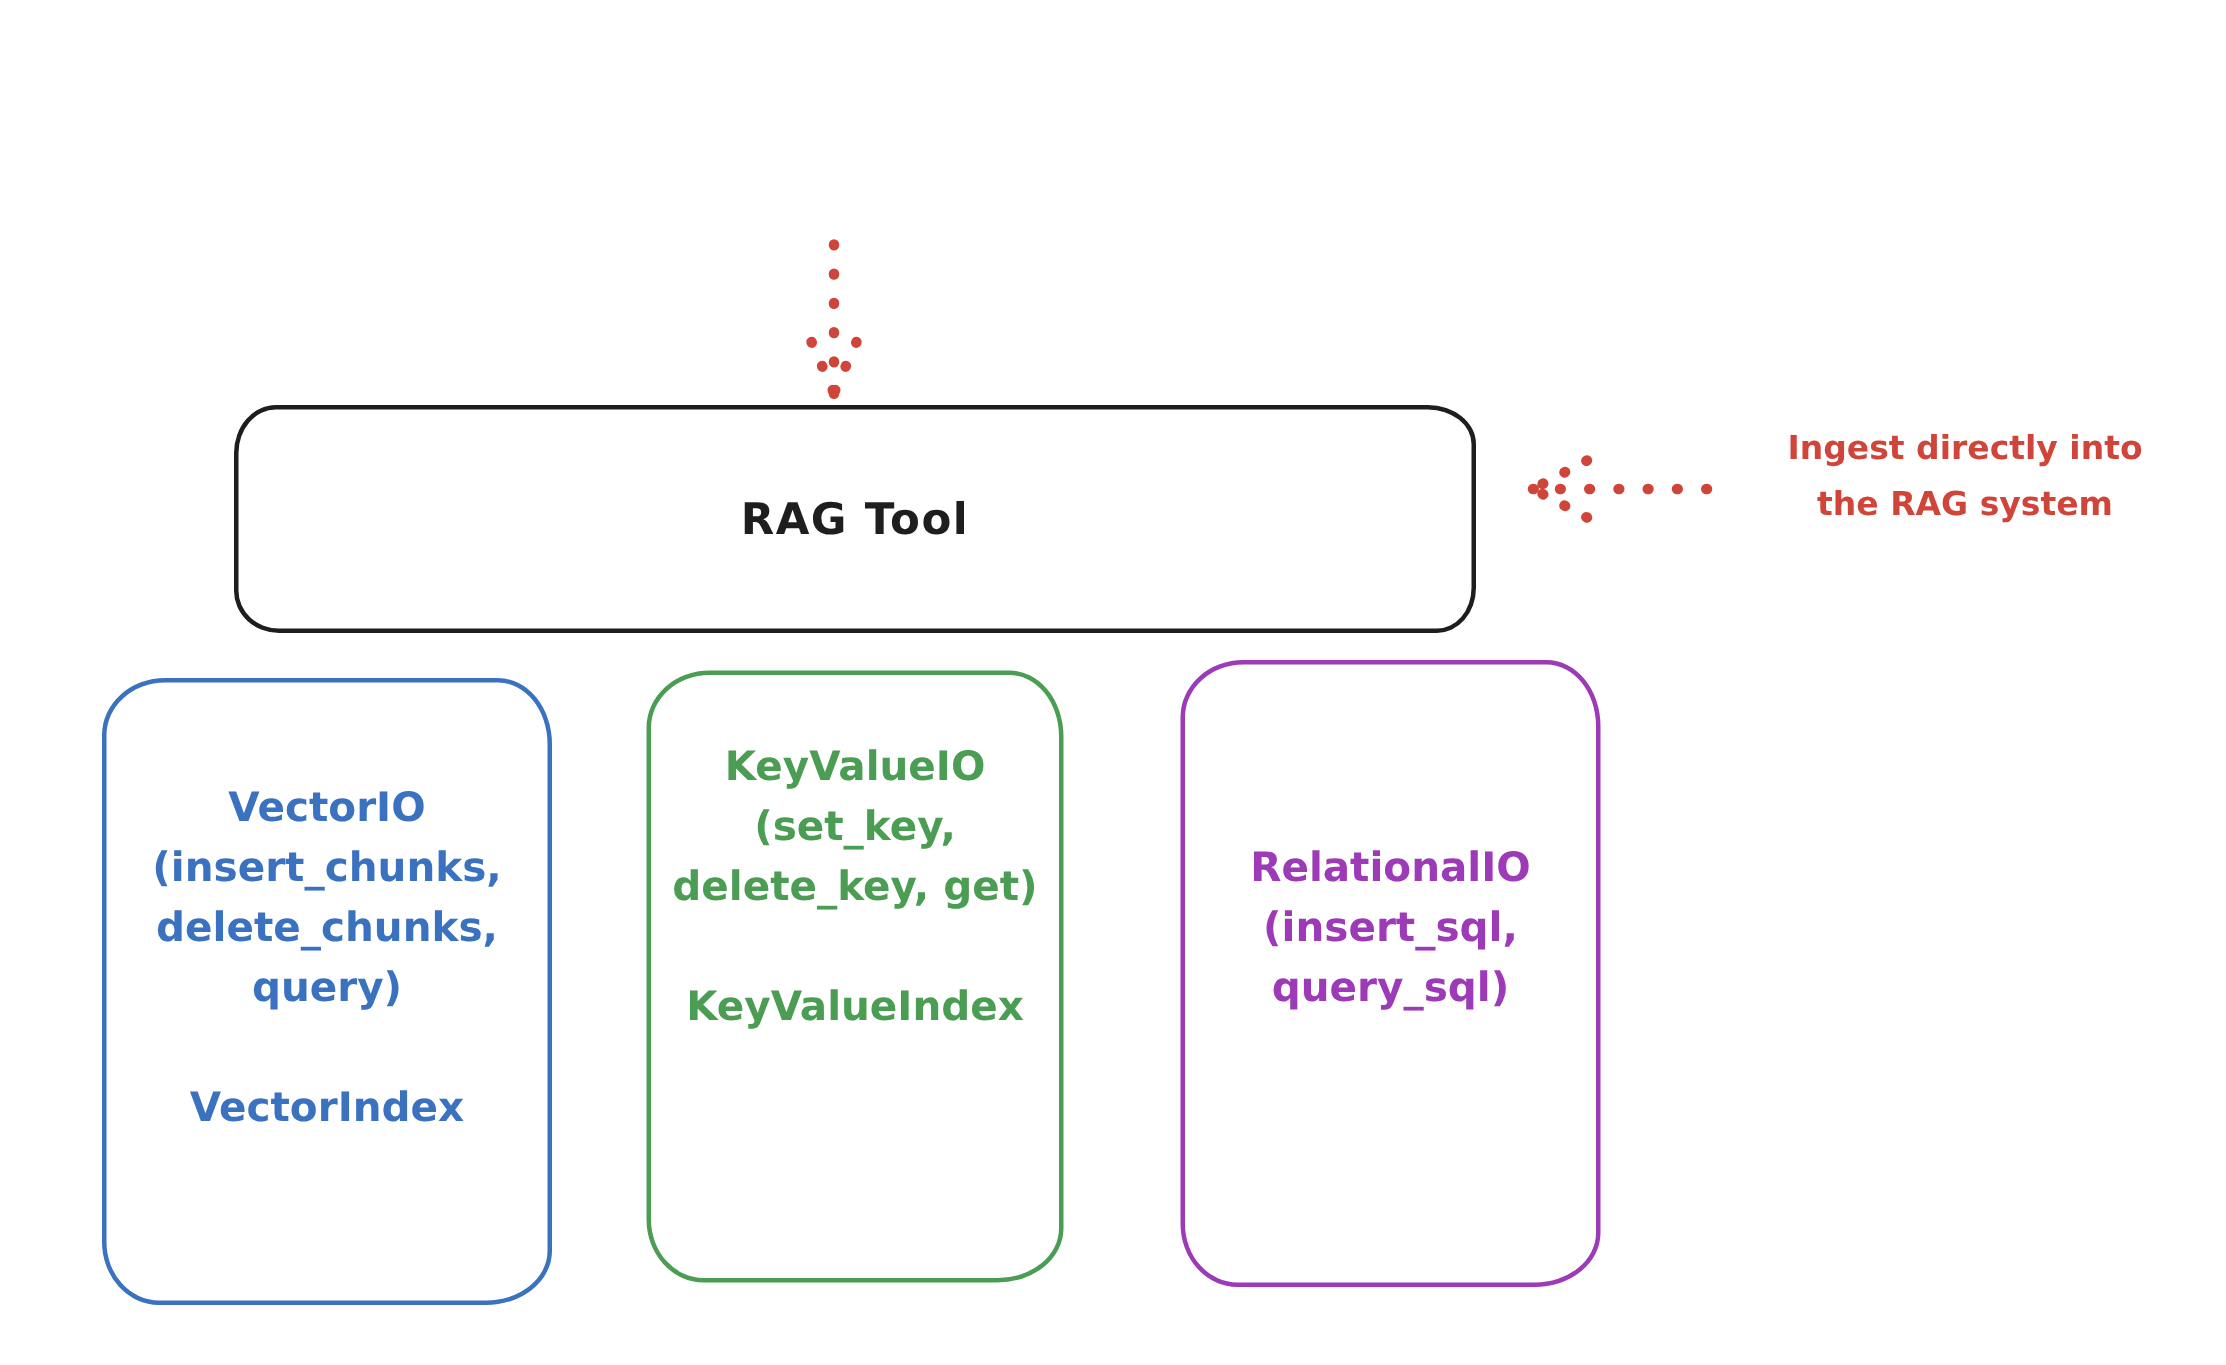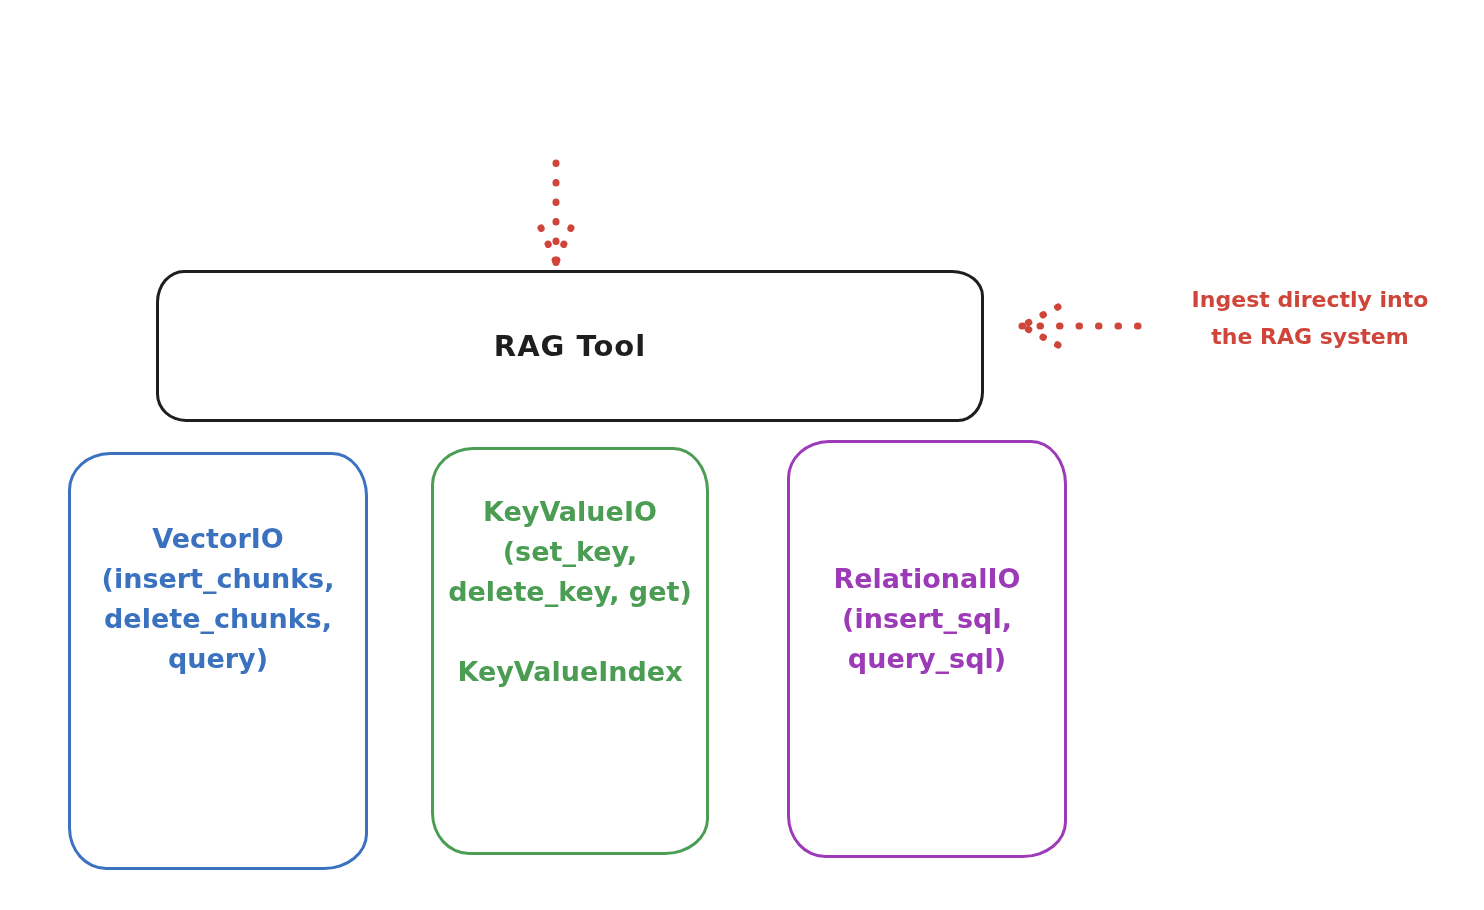"VectorIndex" div.store-index { html: none -> <div>VectorIndex</div> }
